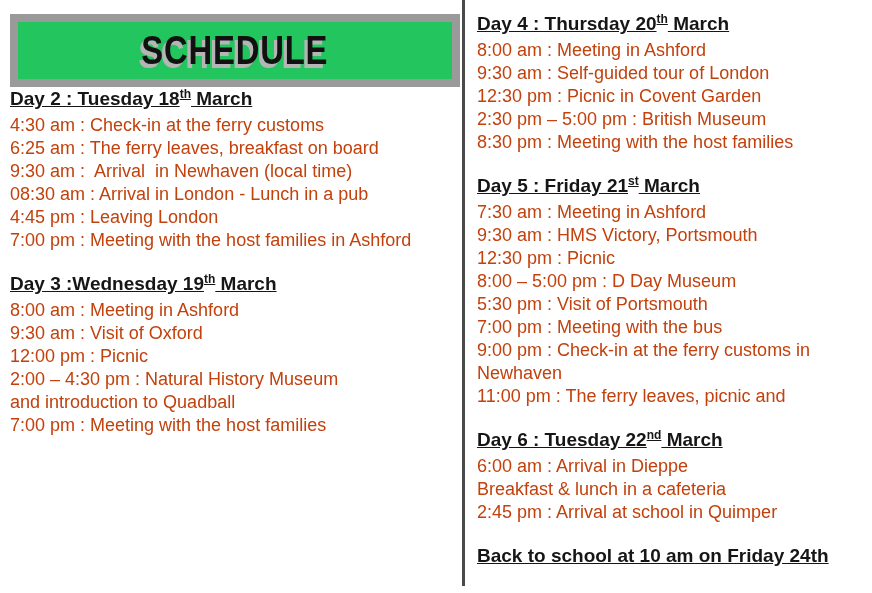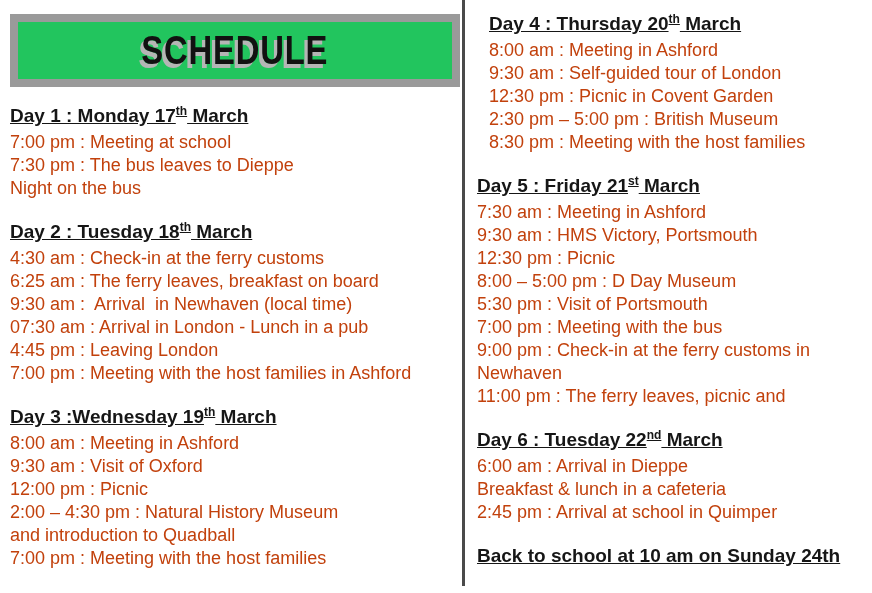"Day 4 : Thursday 20th" .first-right { margin-left: 12px -> none }
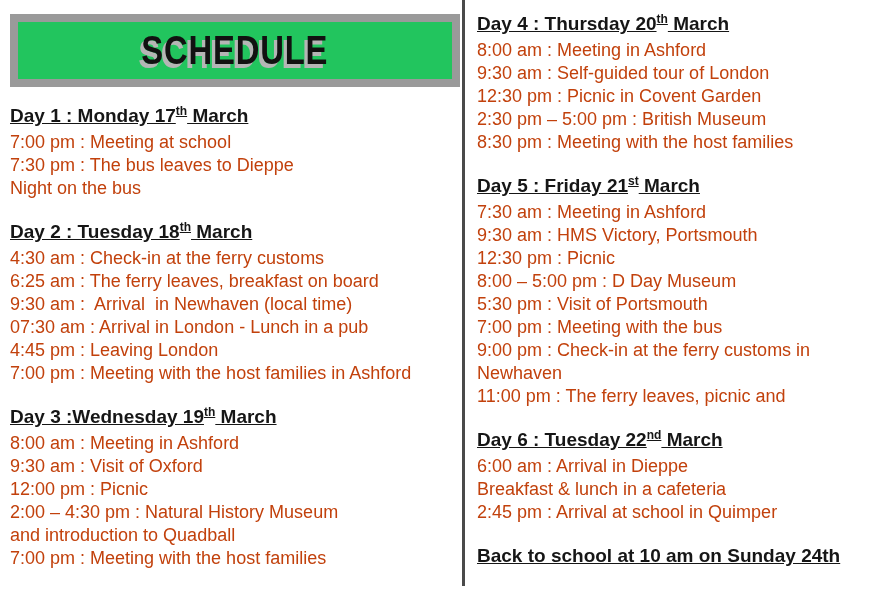"Day 1 : Monday 17th" div.day { html: <div> <h2><span>Day 1 : Monday 17</span><sup>th</sup><span> March</span></h2> <div>7:00 pm : Meeting at school</div> <div>7:30 pm : The bus leaves to Dieppe</div> <div>Night on the bus</div> </div> -> none }
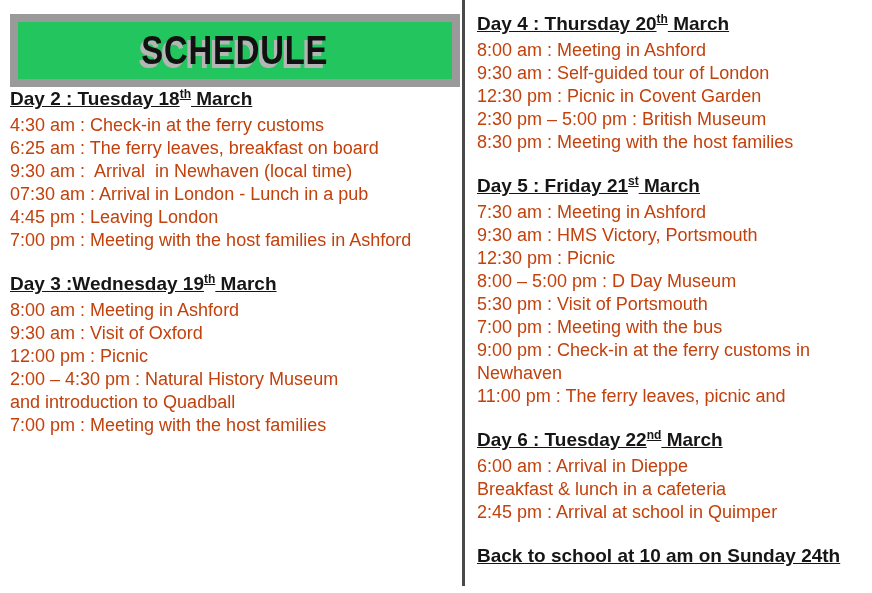"07:30 am : Arrival in" div.item { text: 07:30 -> 08:30 }
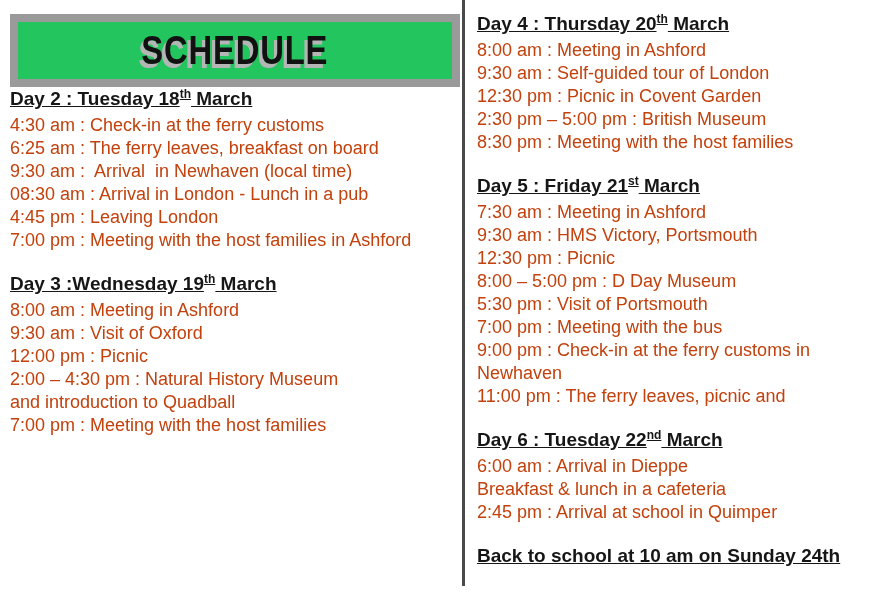"Back to school at 10" div.footer-line { text: Sunday -> Friday }
